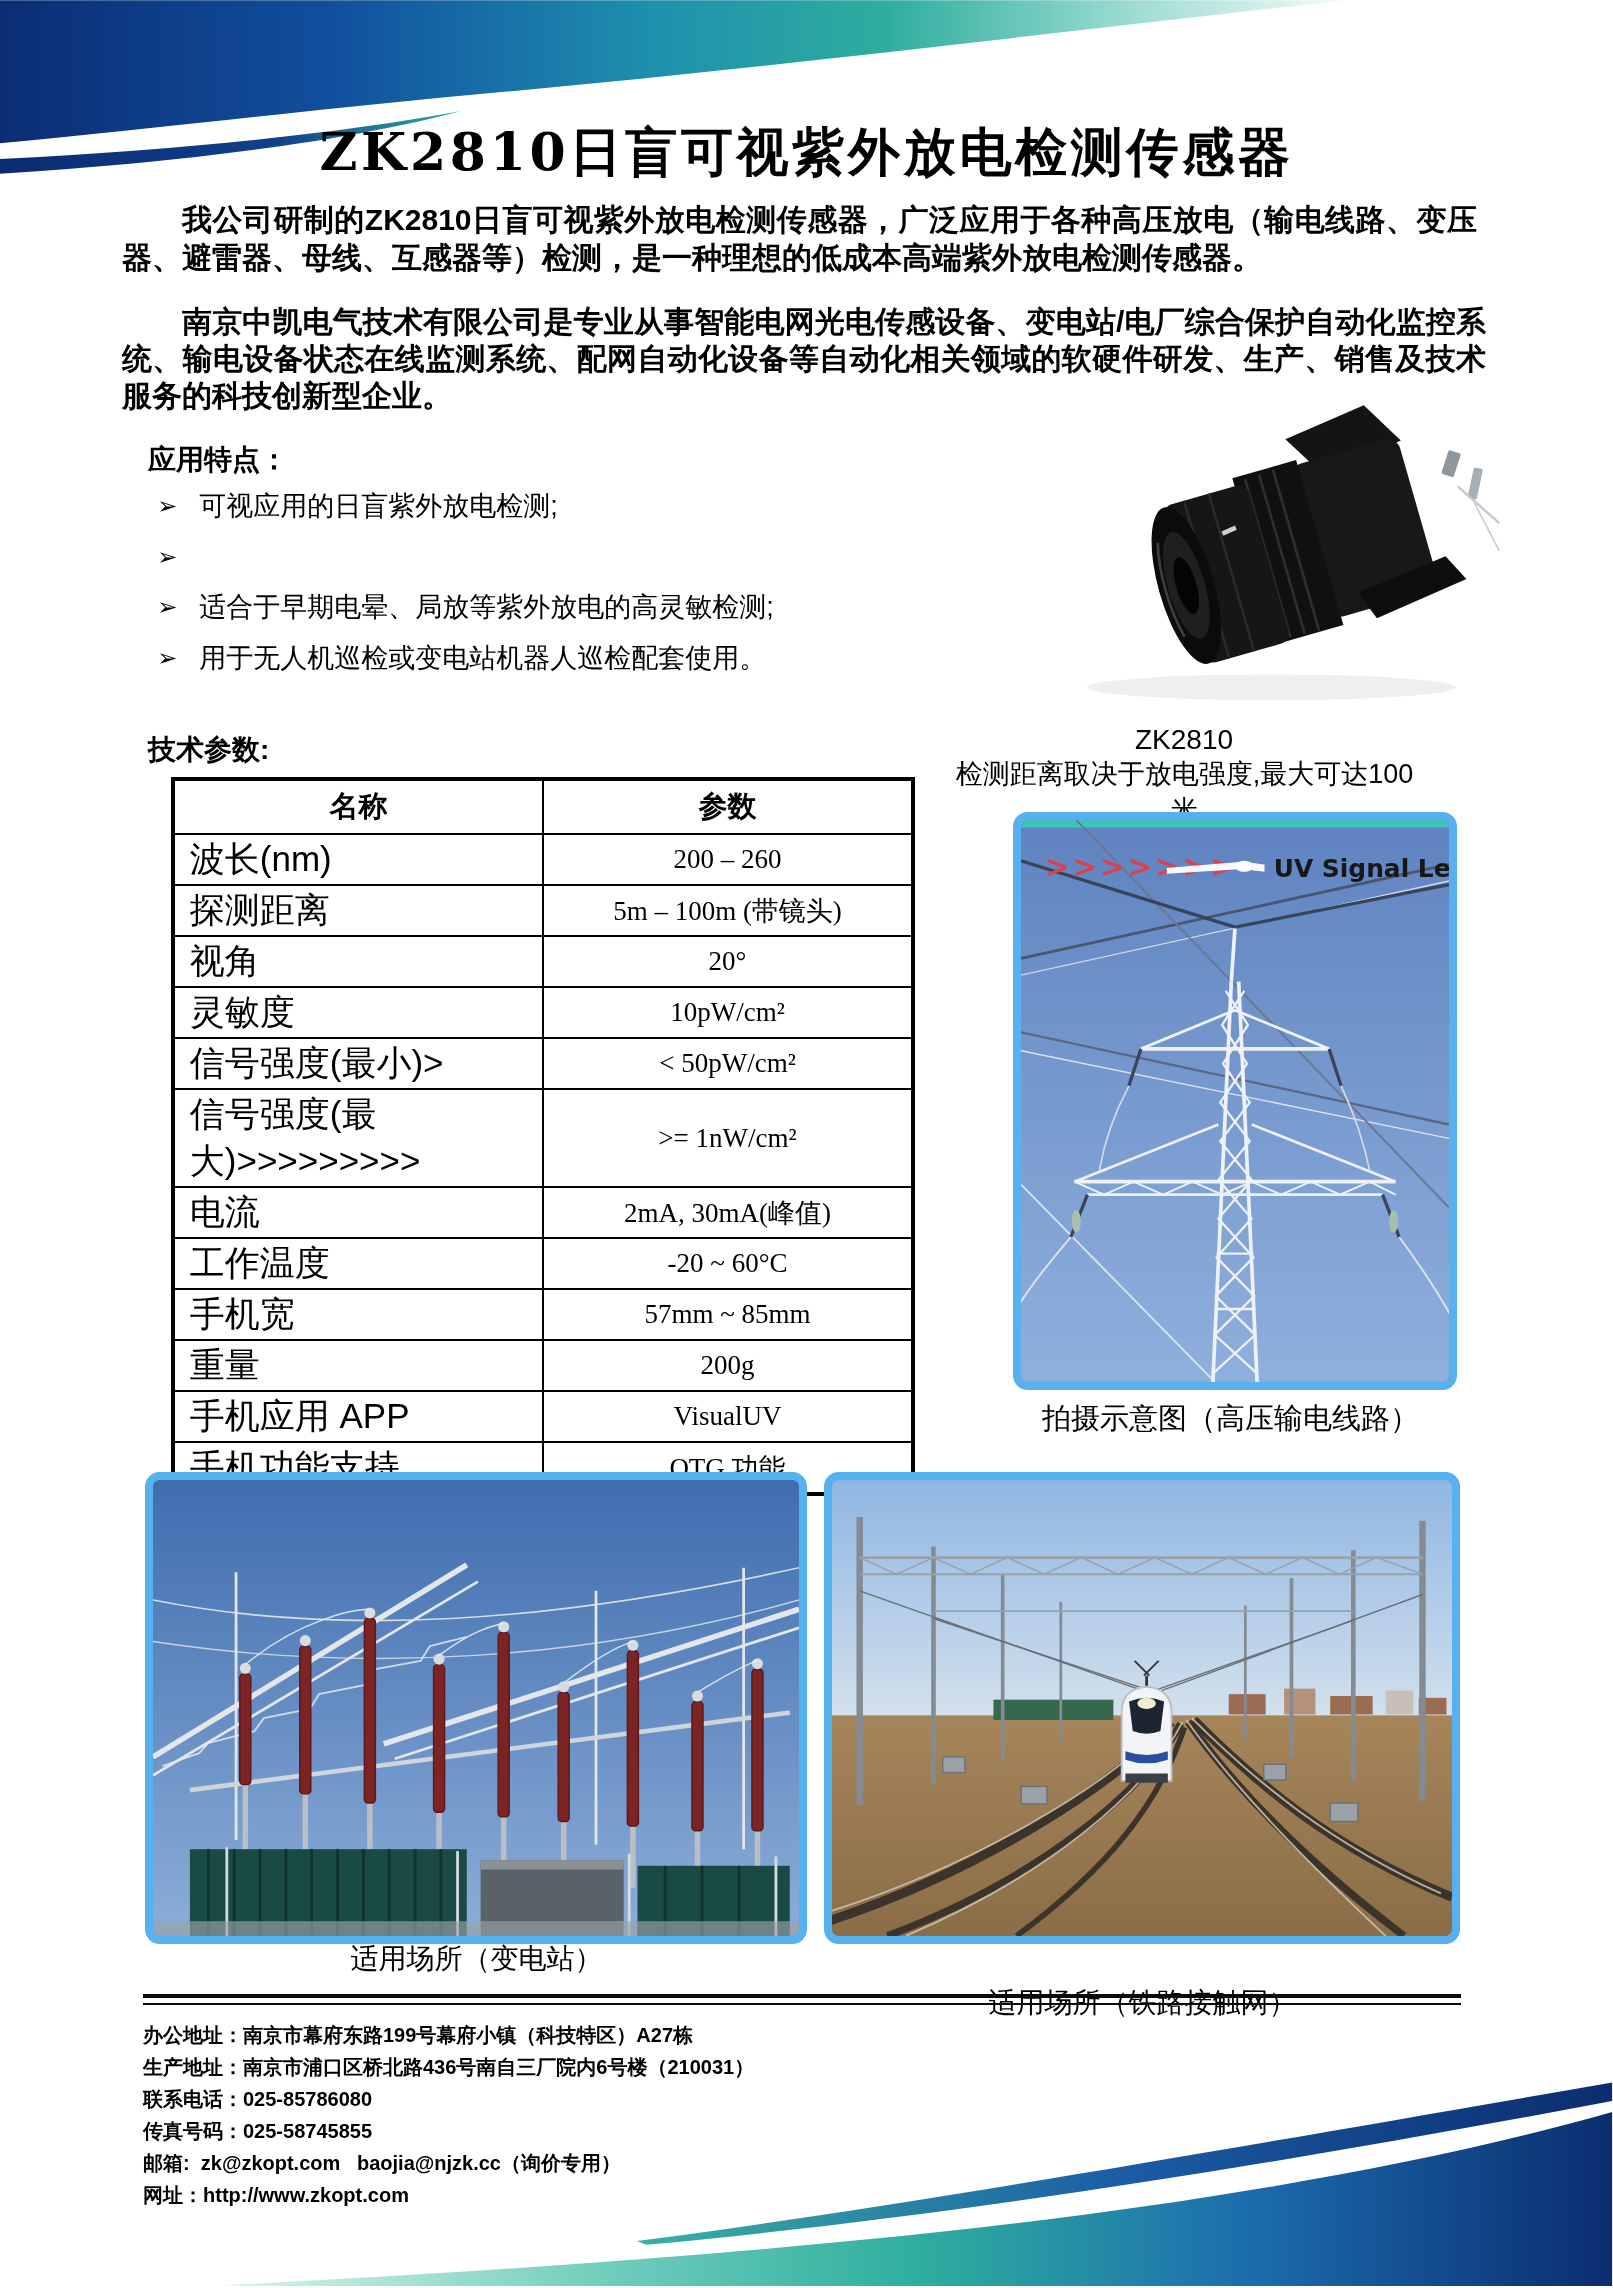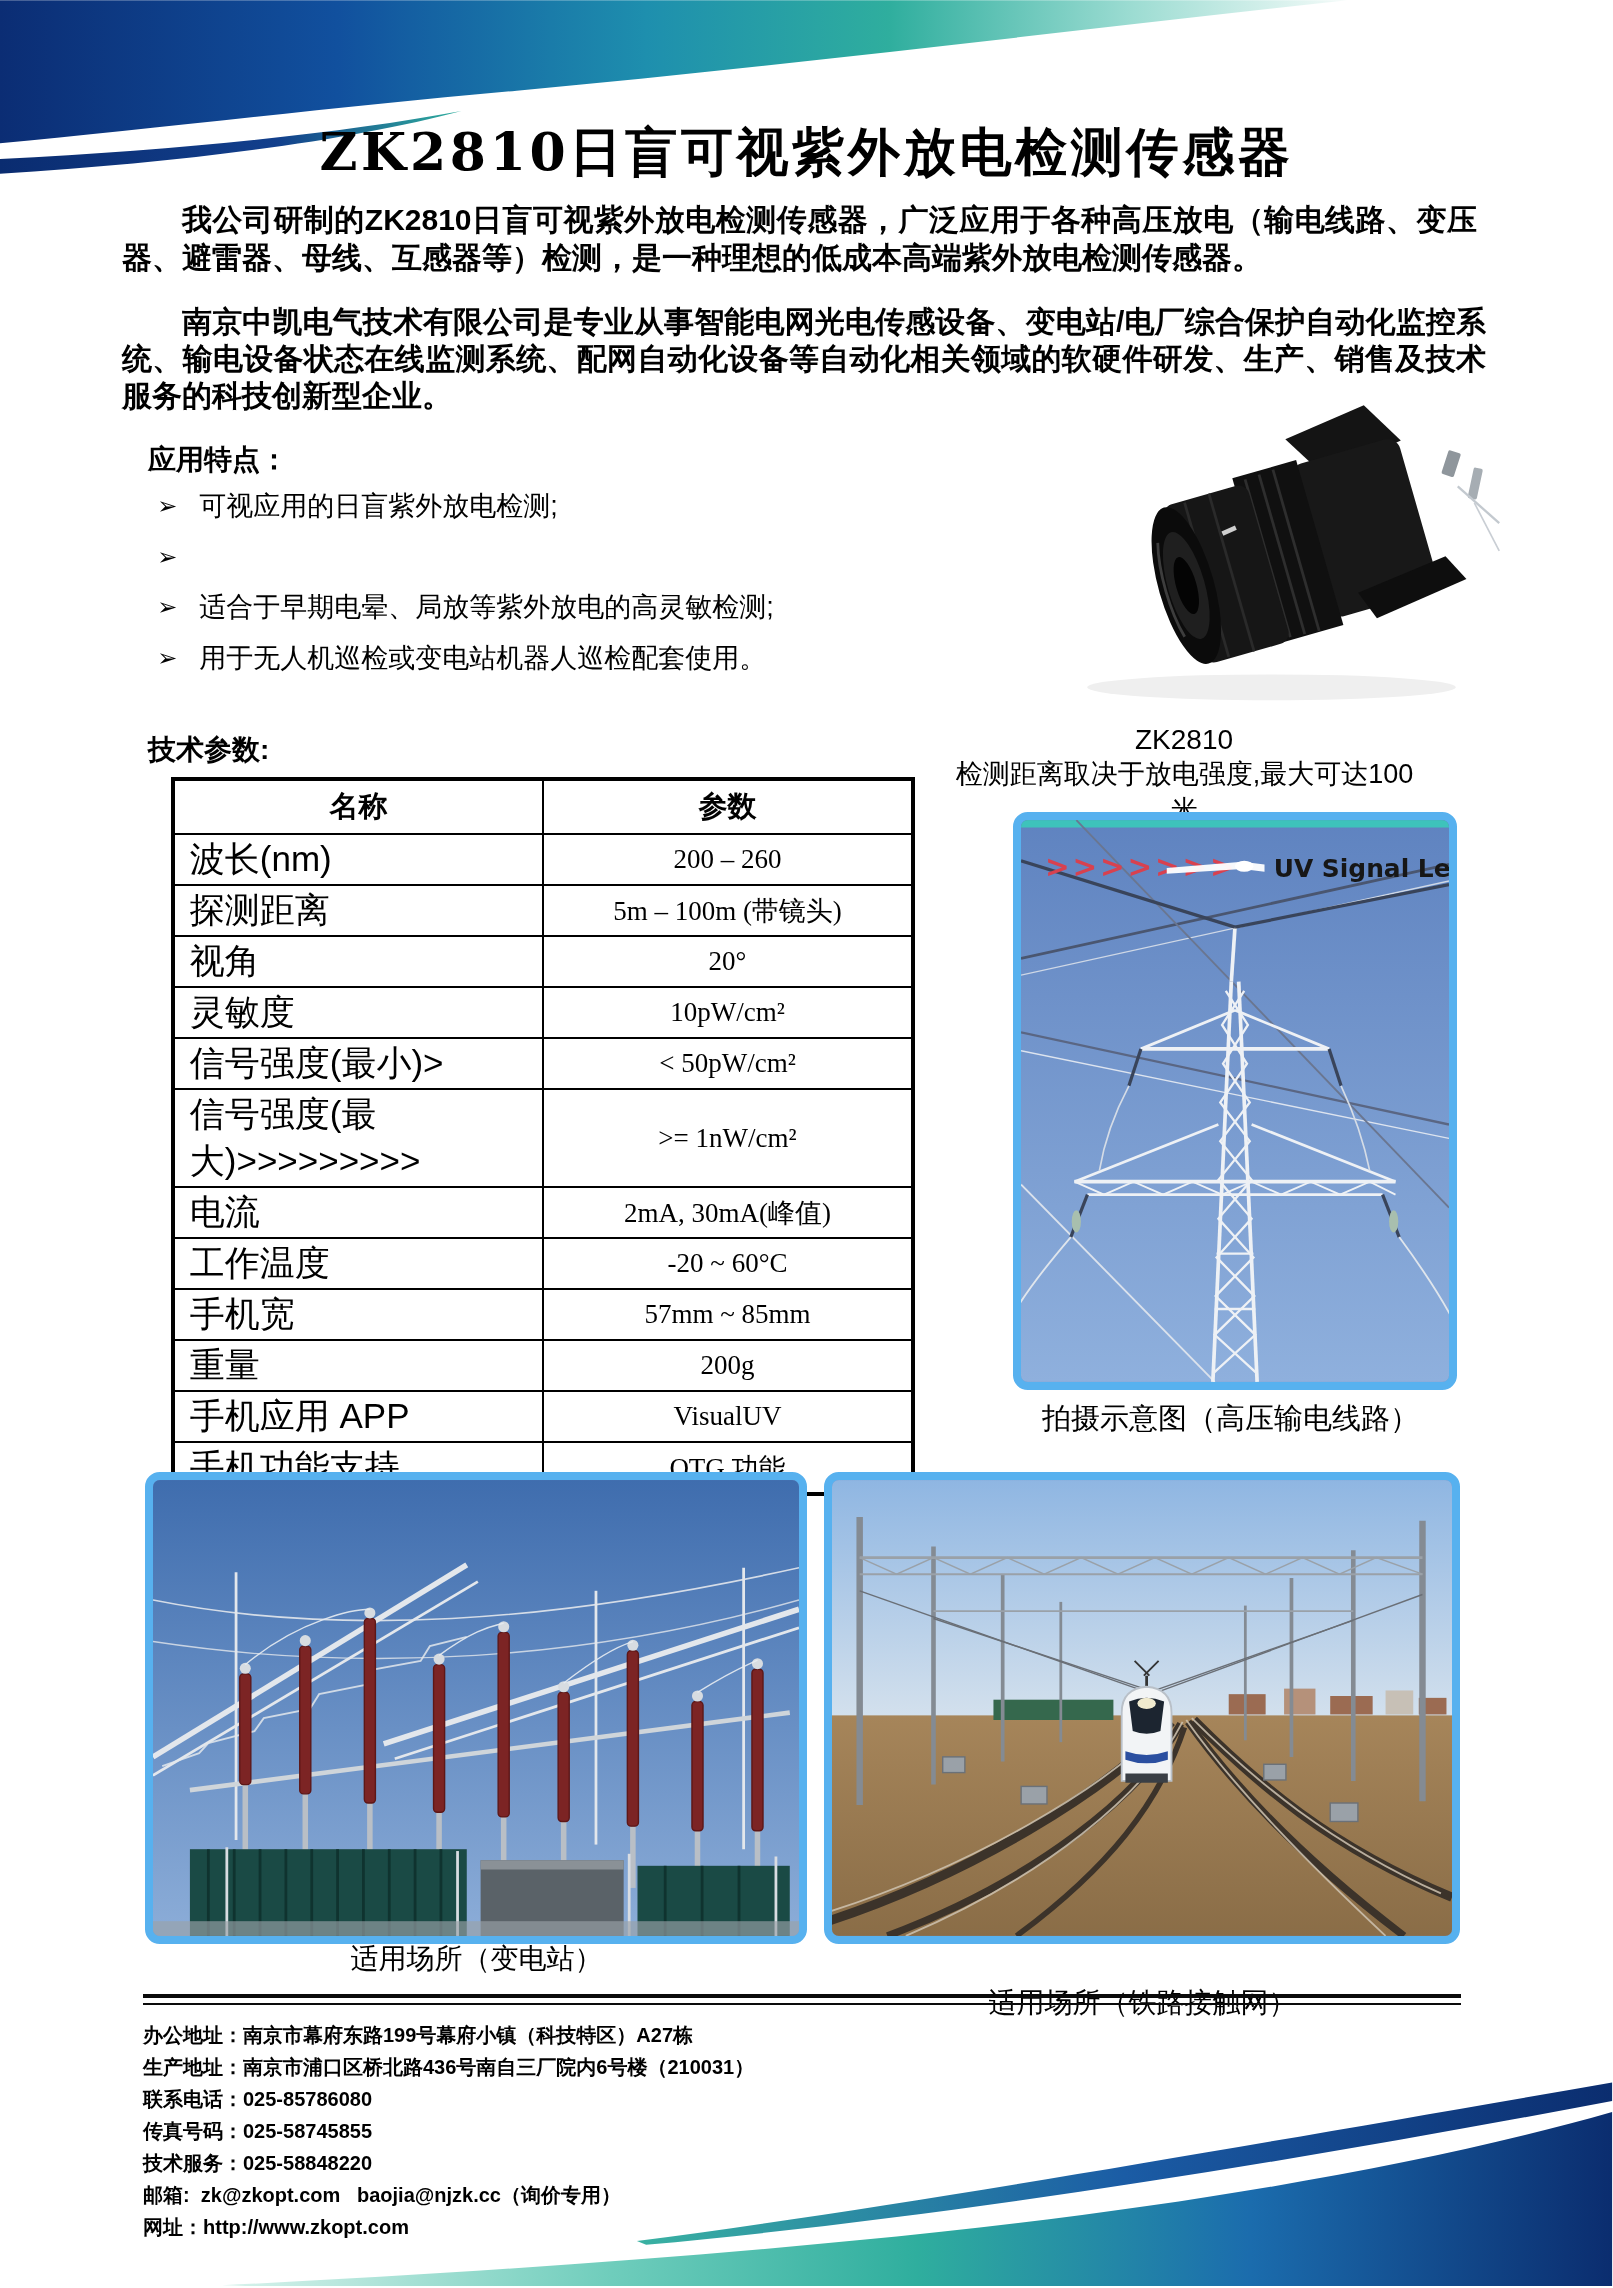"技术服务：025-58848220" div.footer-line { html: <div>技术服务：025-58848220</div> -> none }
